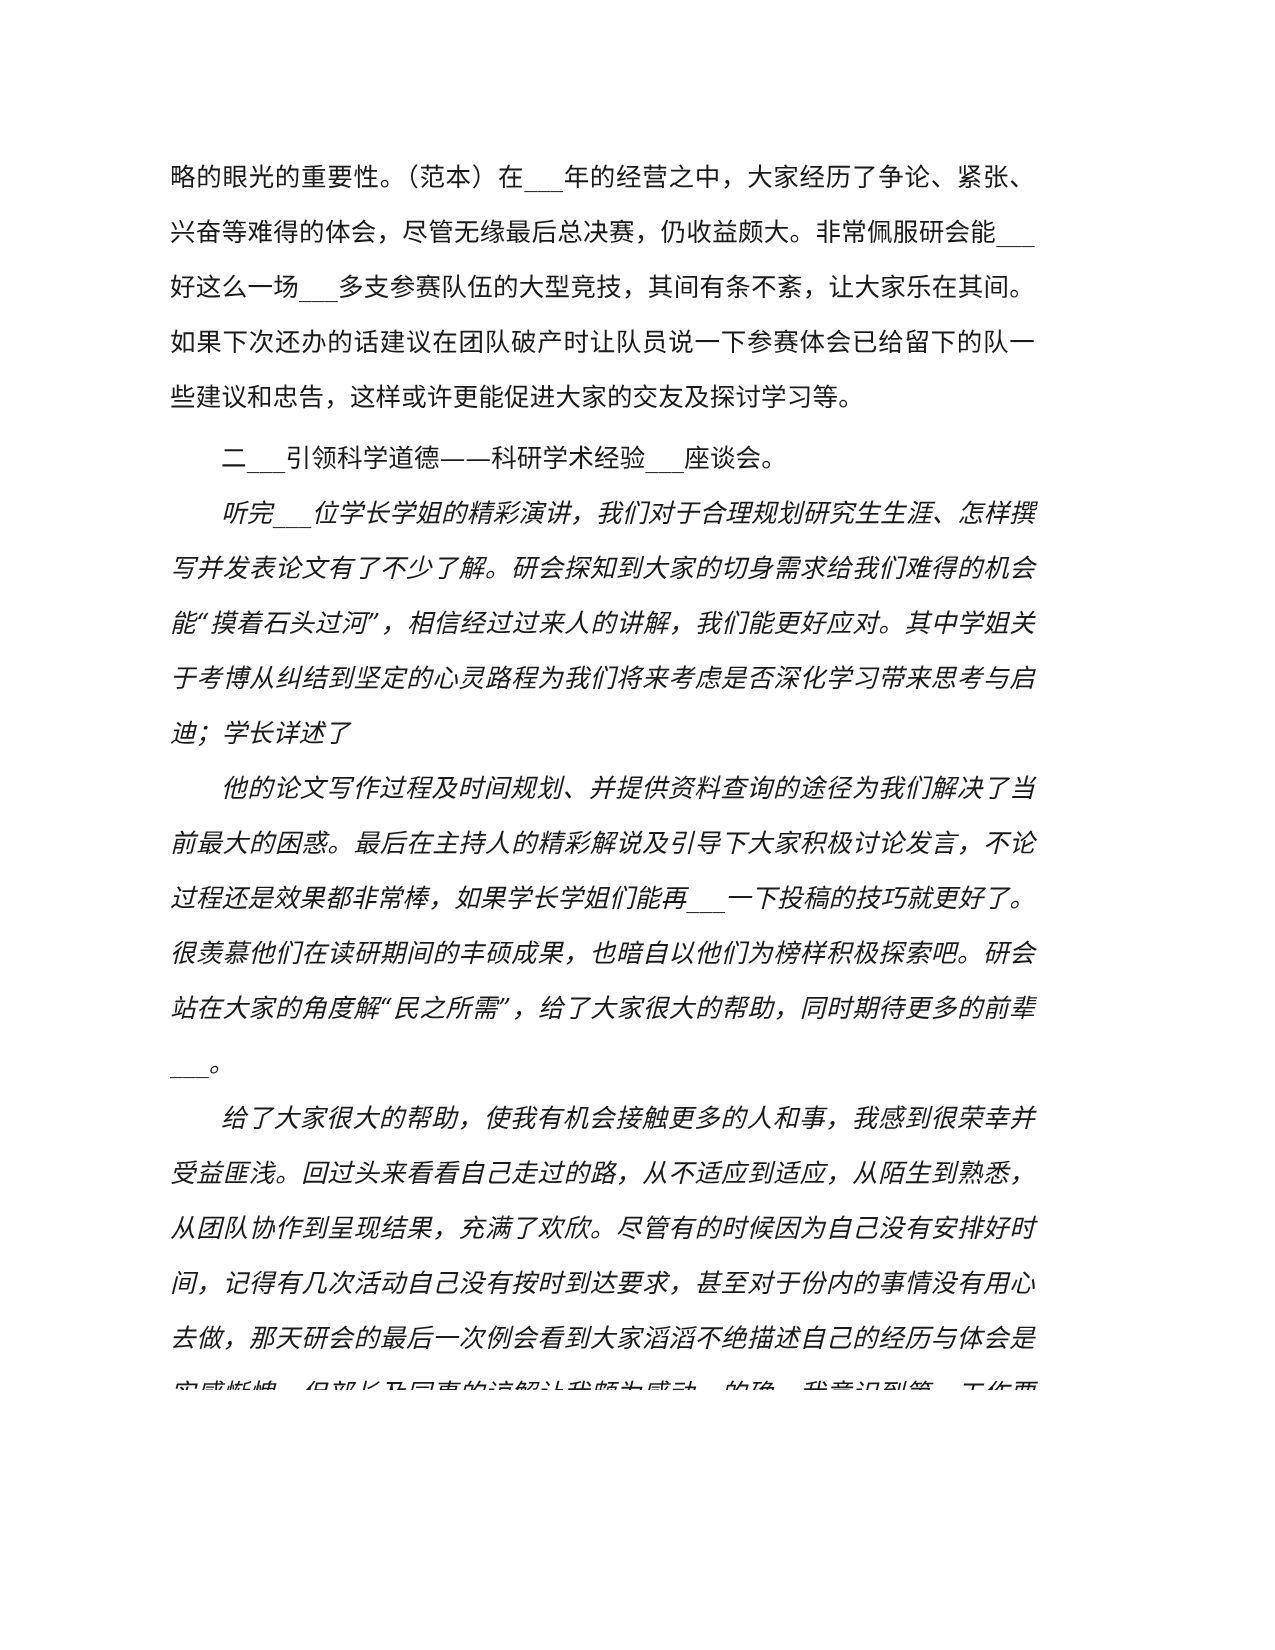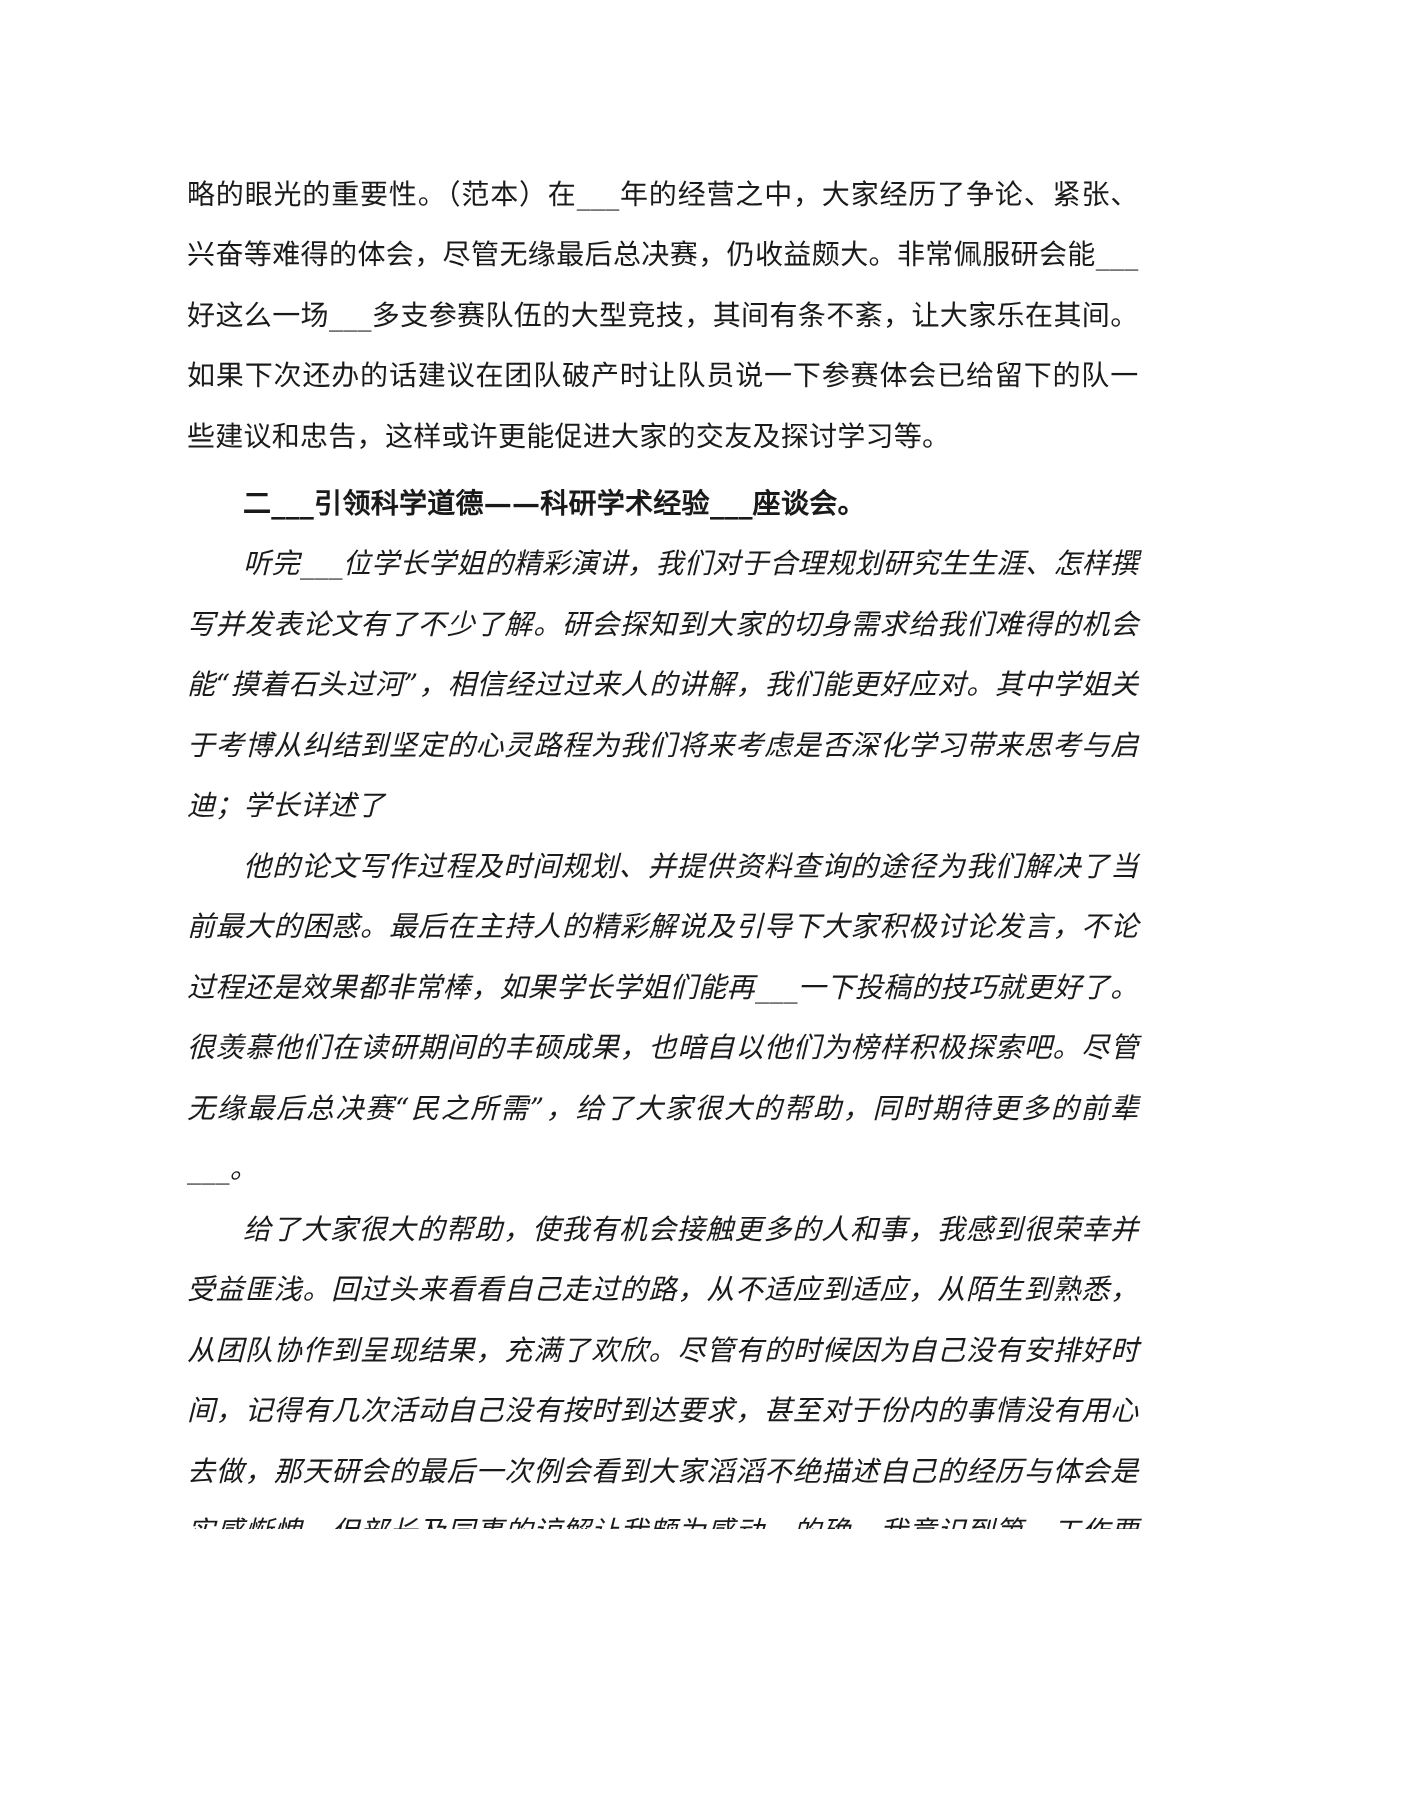"二___引领科学道德——科研学术经验___座谈会。" p.heading { font-weight: bold -> normal }
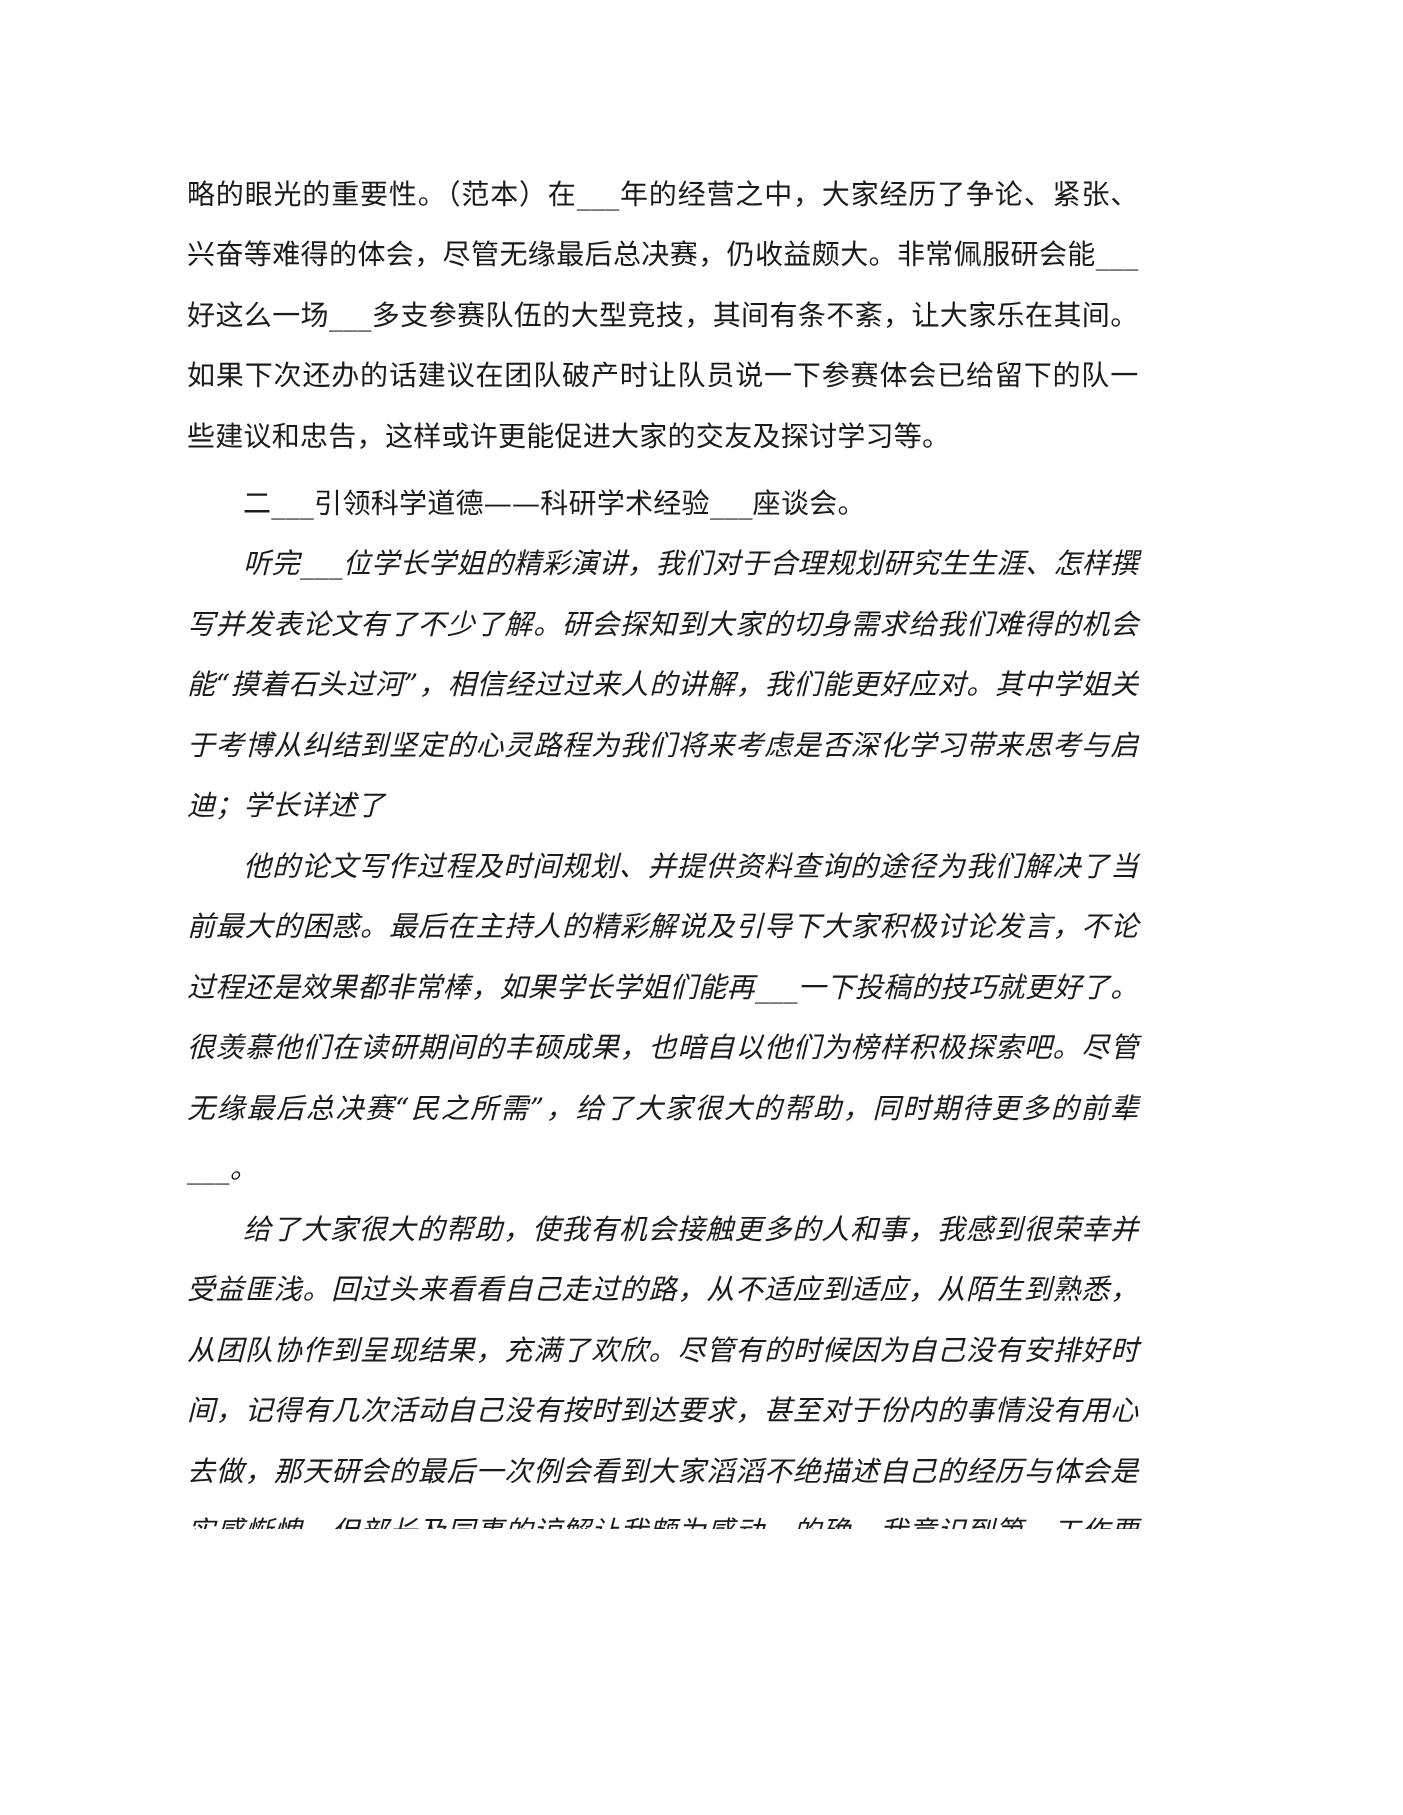"他的论文写作过程及时间规划、并提供资料查询的途径为我们解决了当前最大的困惑。最后" p.indent { text: 尽管无缘最后总决赛 -> 研会站在大家的角度解 }
